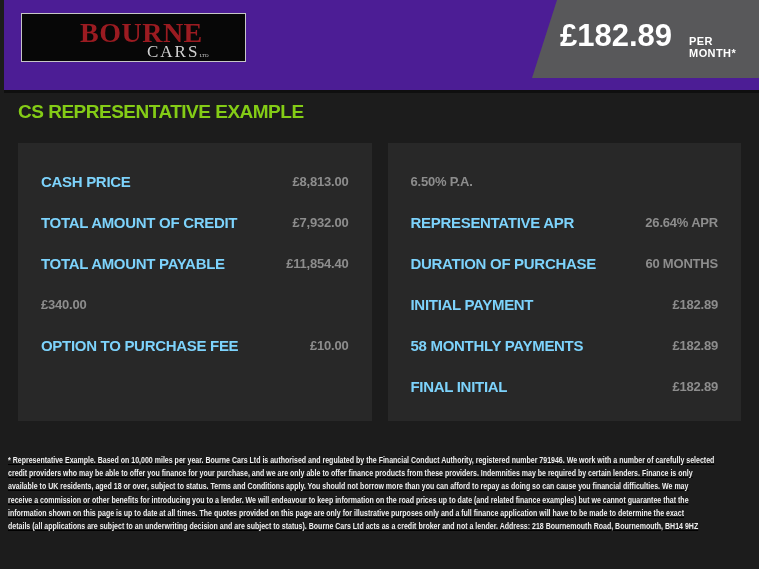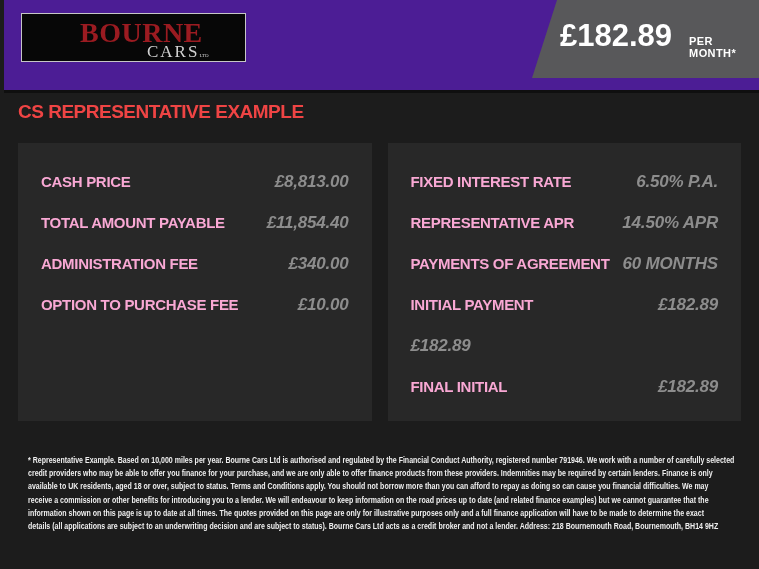"CS REPRESENTATIVE EXAMPLE" .section-title { color: #ef4444 -> #84cc16 }
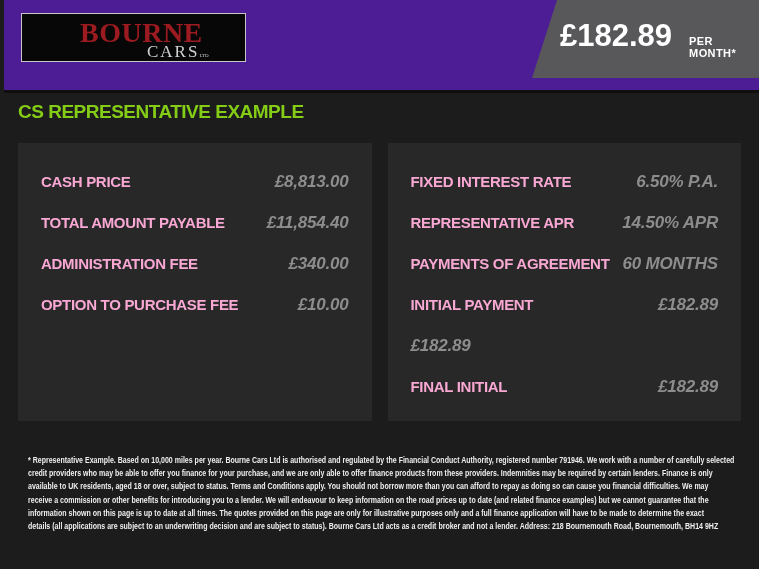"CASH PRICE" .row-label { color: #f9a8d4 -> #7dd3fc }
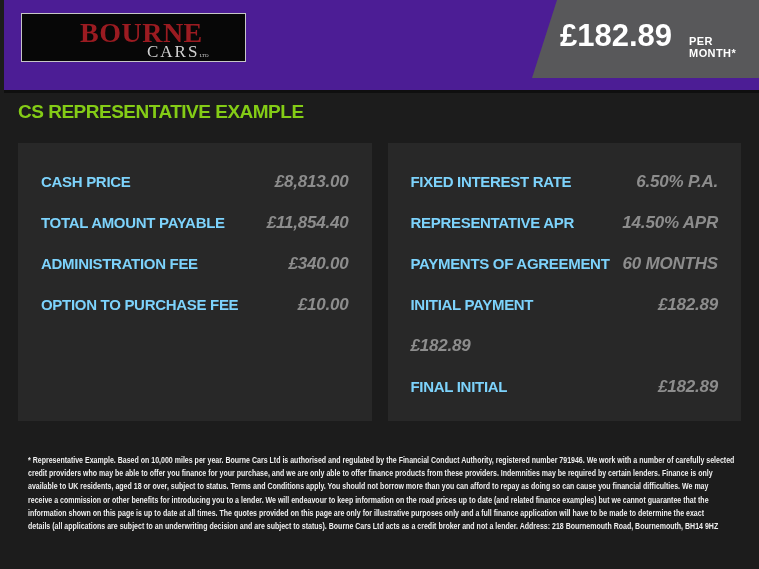"£8,813.00" .row-value { font-size: 17px -> 13px; font-style: italic -> none }
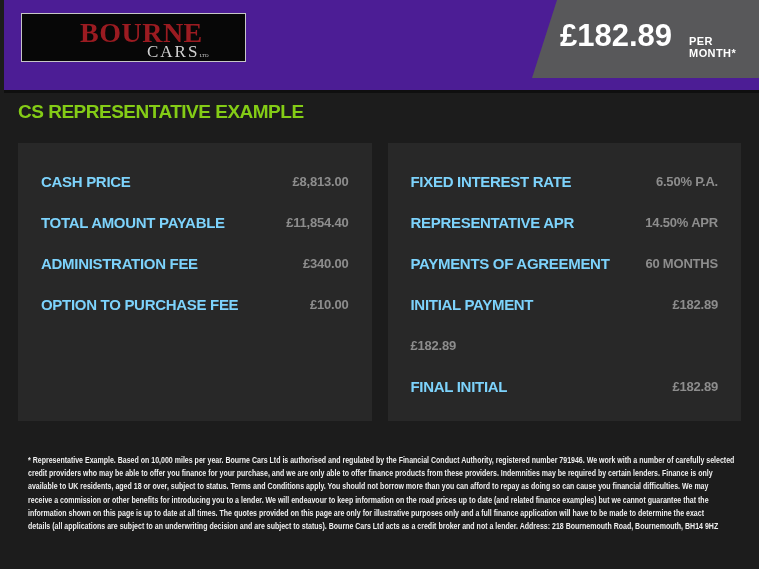"FIXED INTEREST RATE" span.row-label { html: <span>FIXED INTEREST RATE</span> -> none }
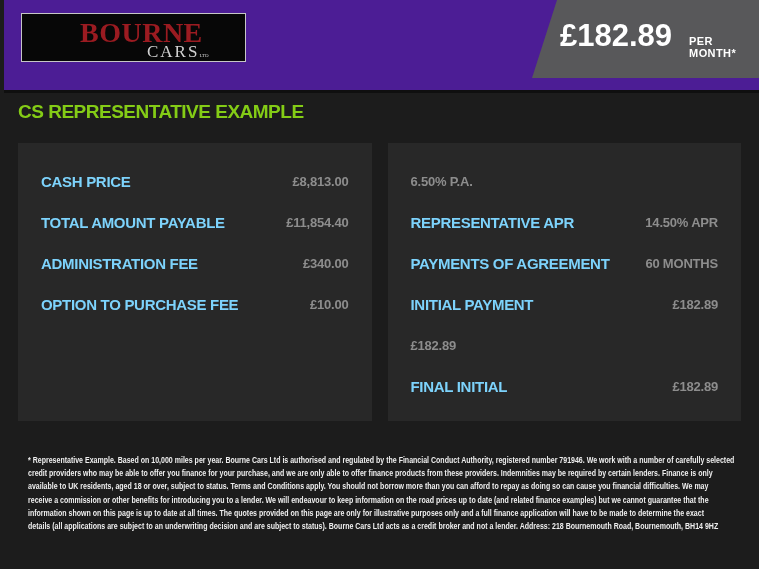"TOTAL AMOUNT OF CREDIT" div.finance-row { html: none -> <div> <span>TOTAL AMOUNT OF CREDIT</span> <span>£7,932.00</span> </div> }
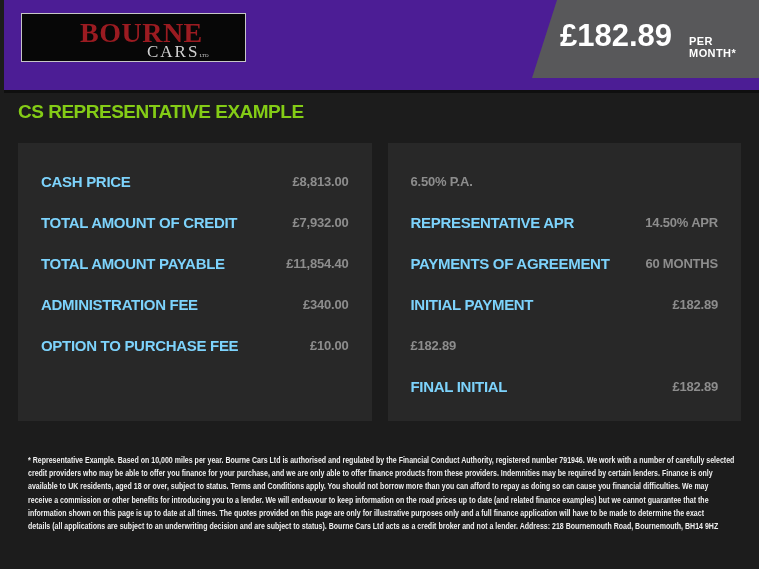"14.50% APR" span.row-value { text: 14.50% -> 26.64% }
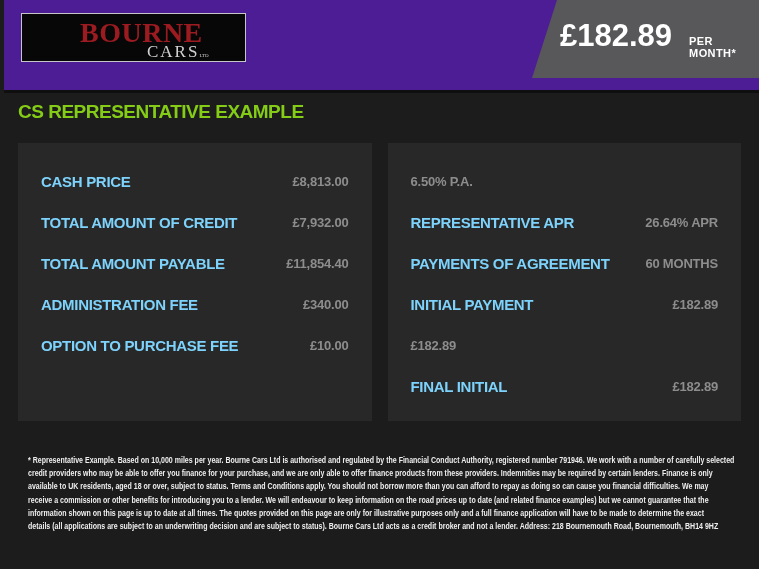"PAYMENTS OF AGREEMENT" span.row-label { text: PAYMENTS OF AGREEMENT -> DURATION OF PURCHASE }
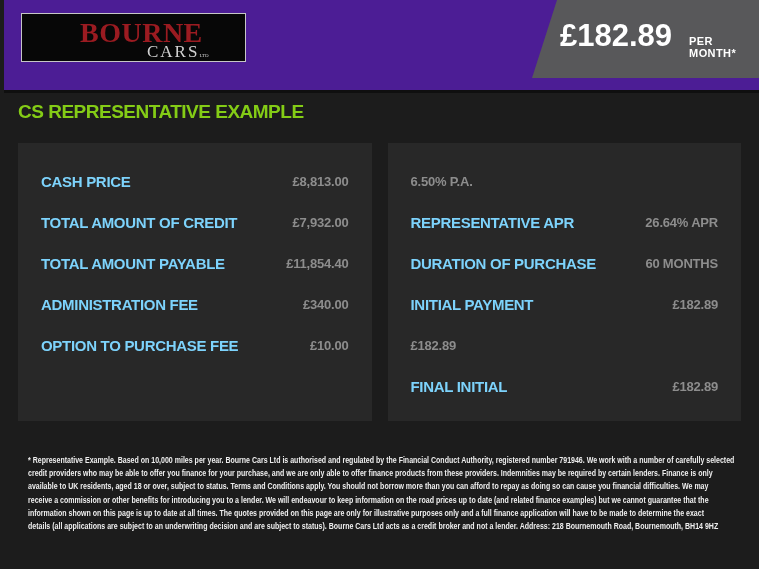"ADMINISTRATION FEE" span.row-label { html: <span>ADMINISTRATION FEE</span> -> none }
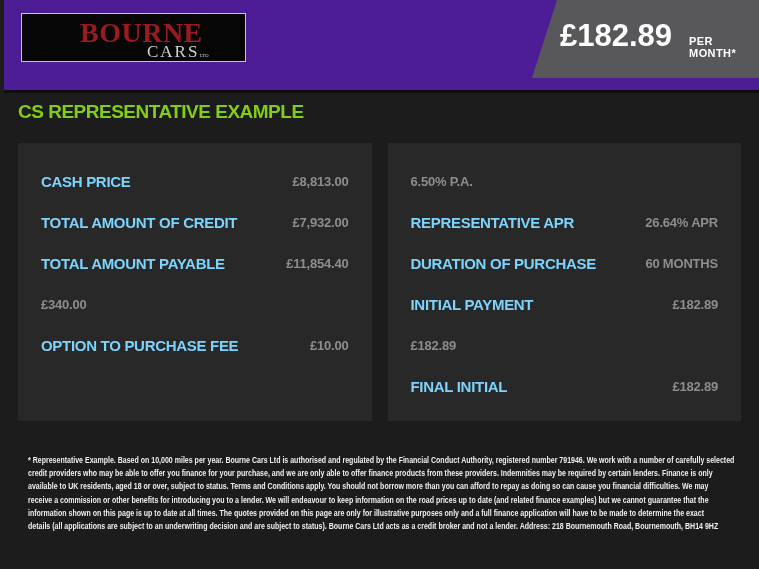"58 MONTHLY PAYMENTS" span.row-label { html: none -> <span>58 MONTHLY PAYMENTS</span> }
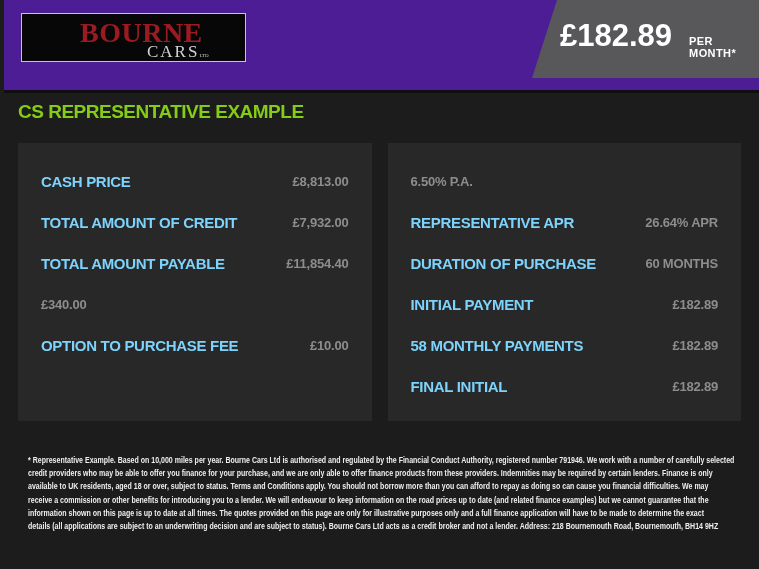"* Representative Example. Based on" .disclaimer { left: 28px -> 8px; text-decoration: none -> underline }
